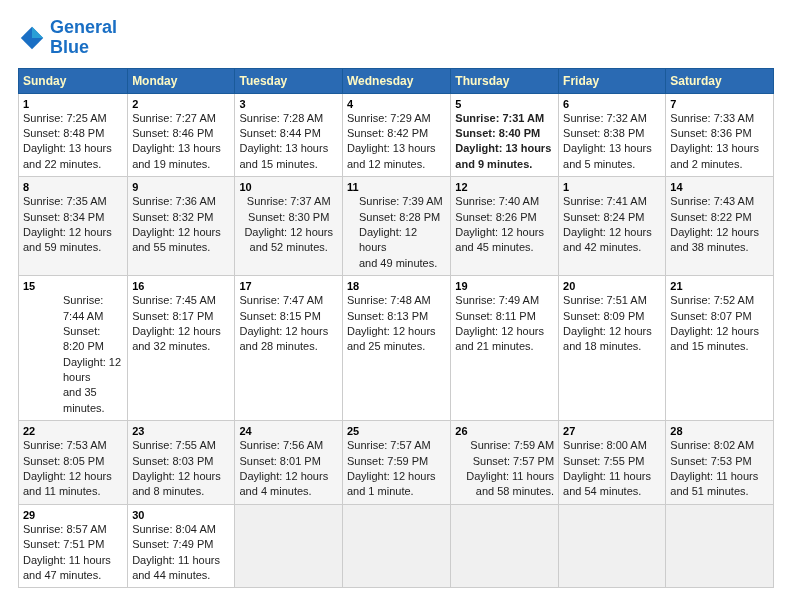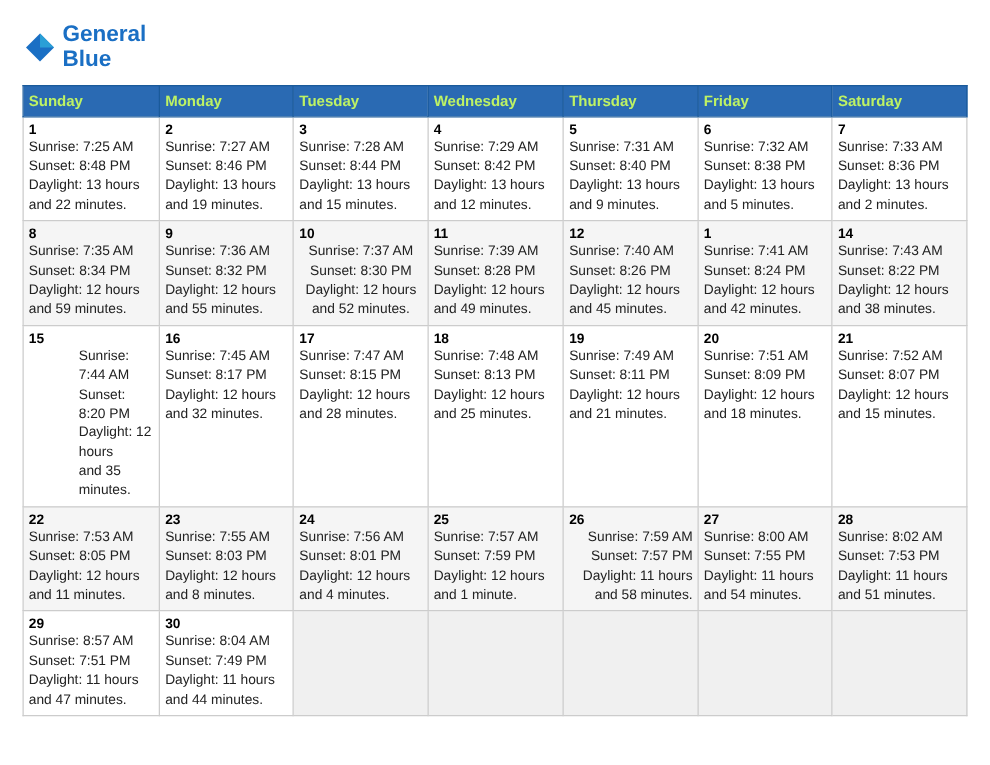"Sunday" .calendar th { color: #bef264 -> #fef9c3 }
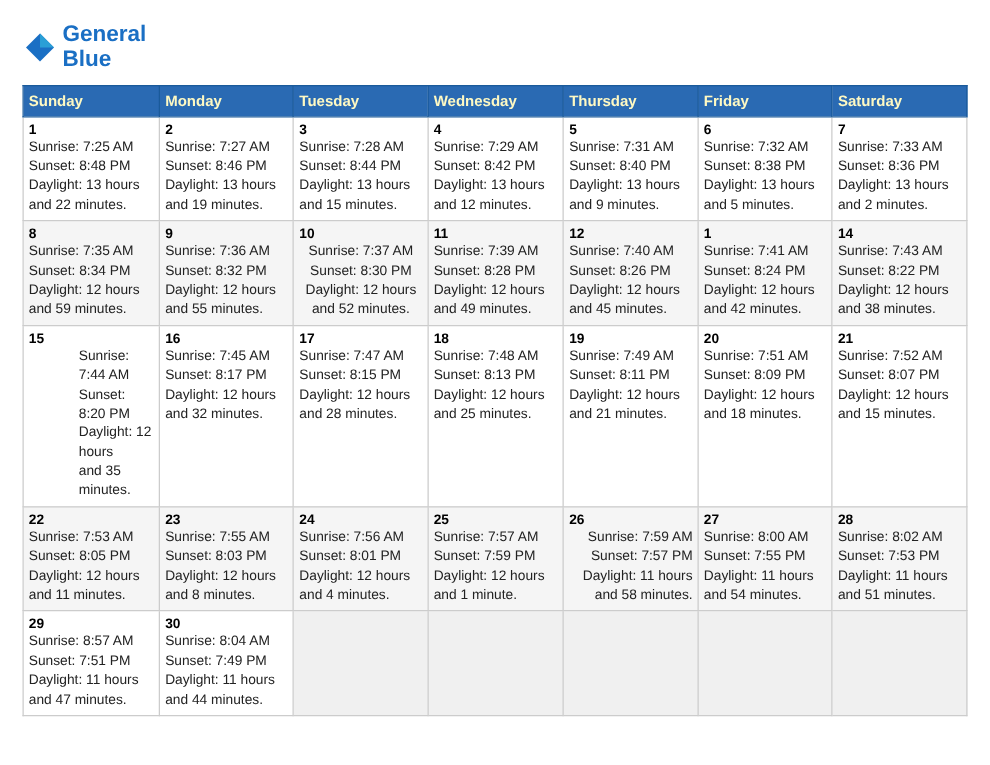"Sunrise: 7:31 AM" div.day-info { font-weight: none -> bold }
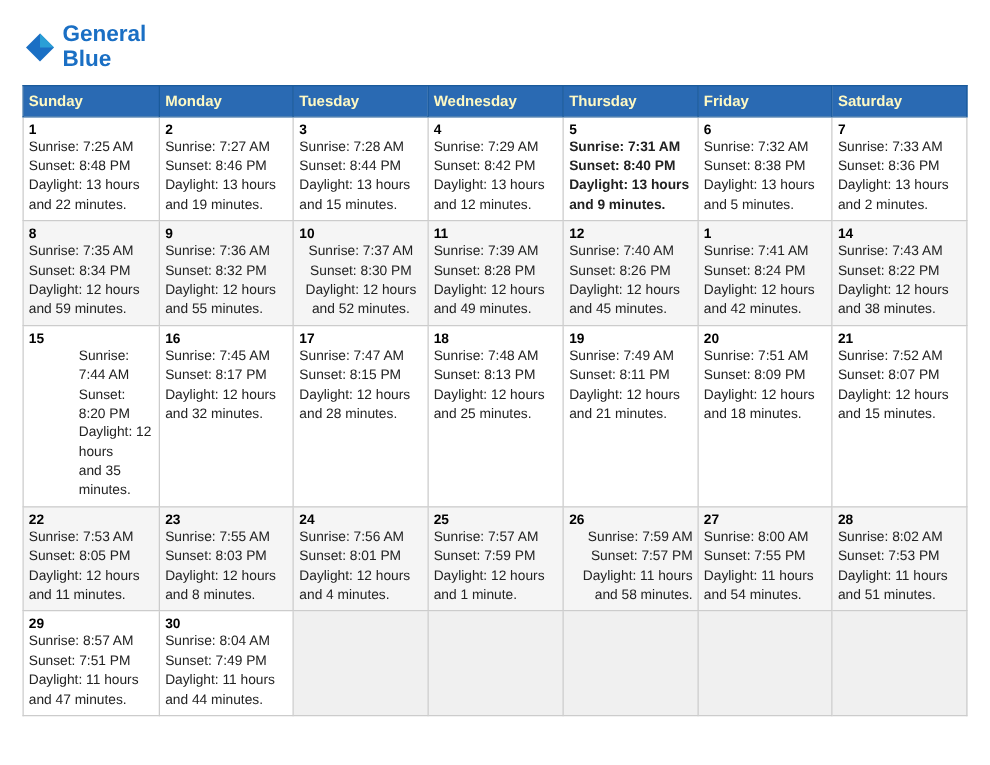"Sunrise: 7:39 AM" div.day-info { margin-left: none -> 12px }
